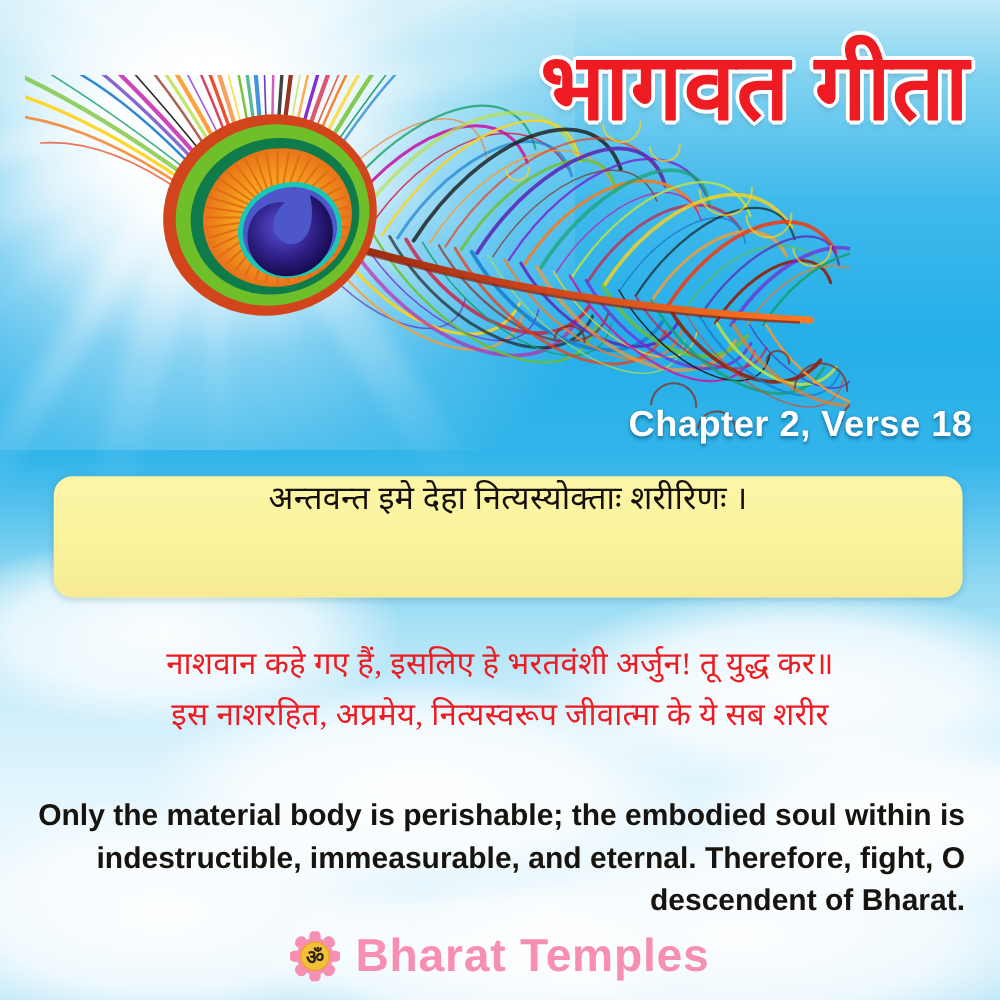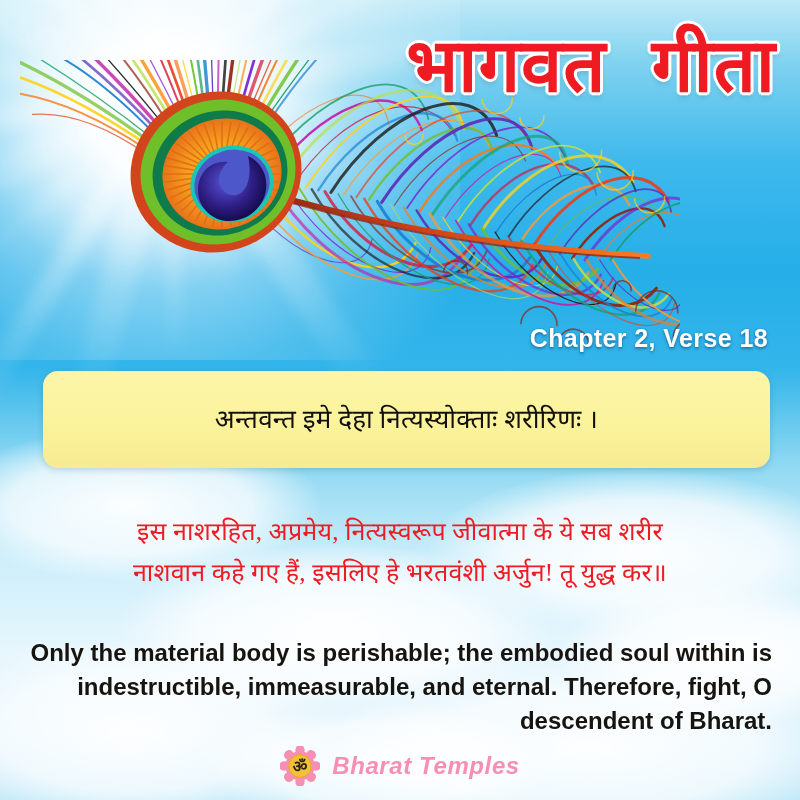"भागवत गीता" .title { font-family: Liberation Mono, monospace -> Liberation Serif, serif }
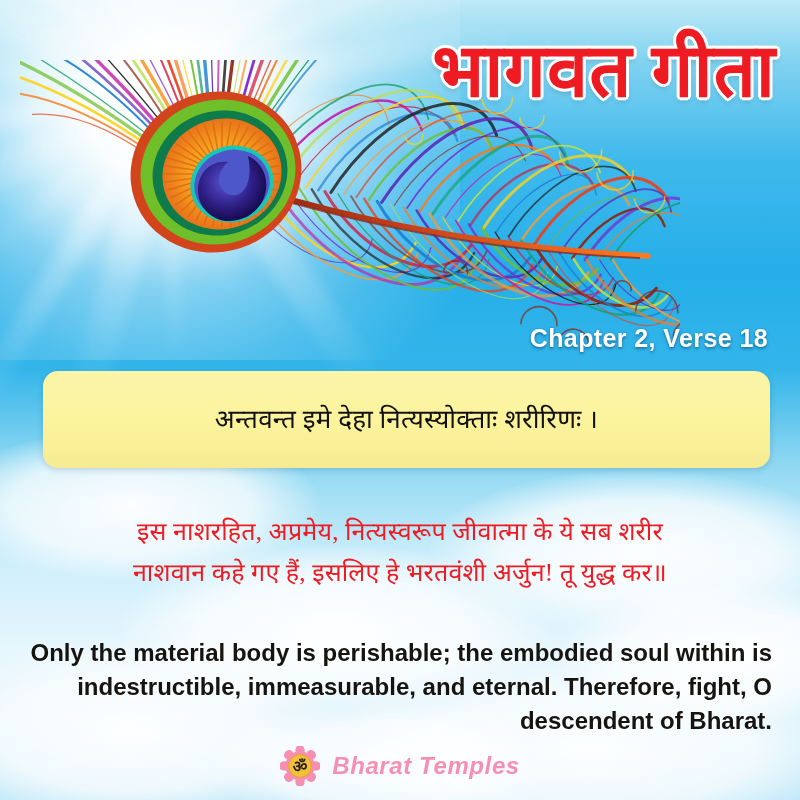"Chapter 2, Verse 18" .chapter { font-size: 25px -> 29px; right: 32px -> 22px }
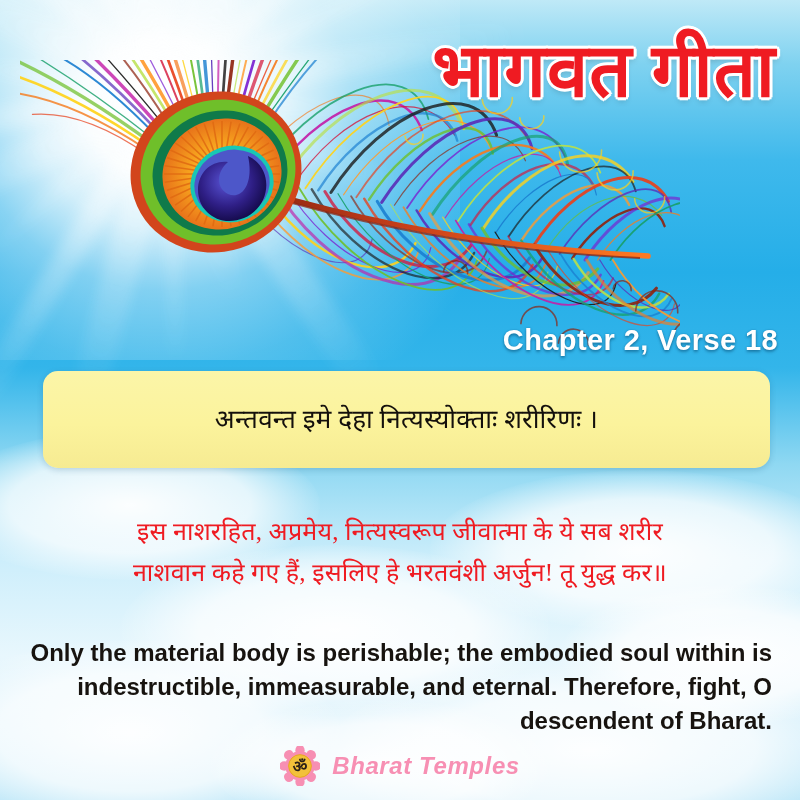"अन्तवन्त इमे देहा नित्यस्योक्ताः शरीरिणः" .shloka-box { justify-content: center -> space-between; top: 371px -> 381px }
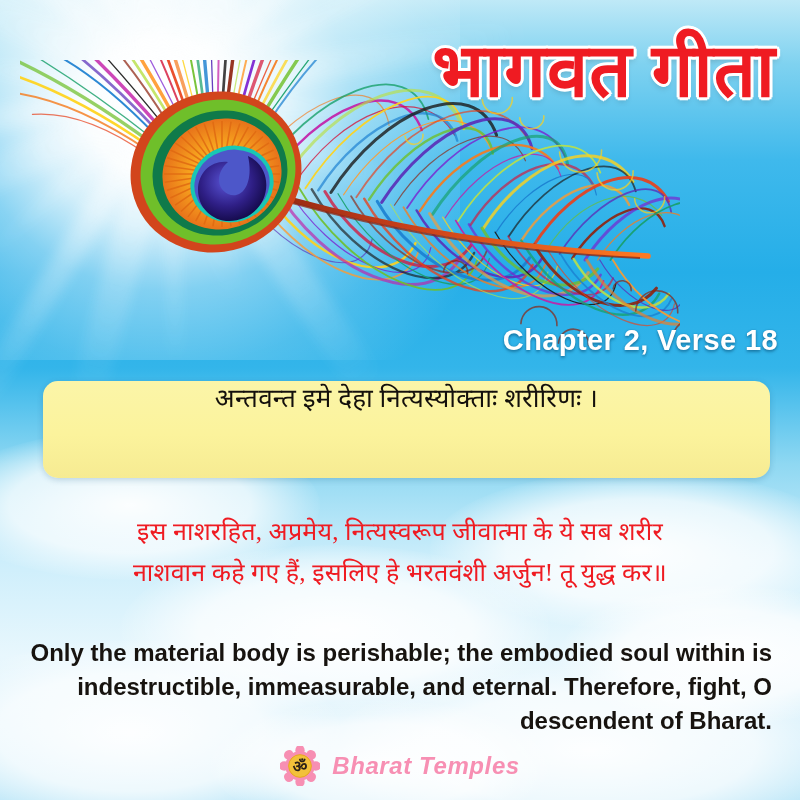"इस नाशरहित, अप्रमेय, नित्यस्वरूप" div.hindi-line { order: before "नाशवान कहे गए हैं, इसलिए" -> after "नाशवान कहे गए हैं, इसलिए" }
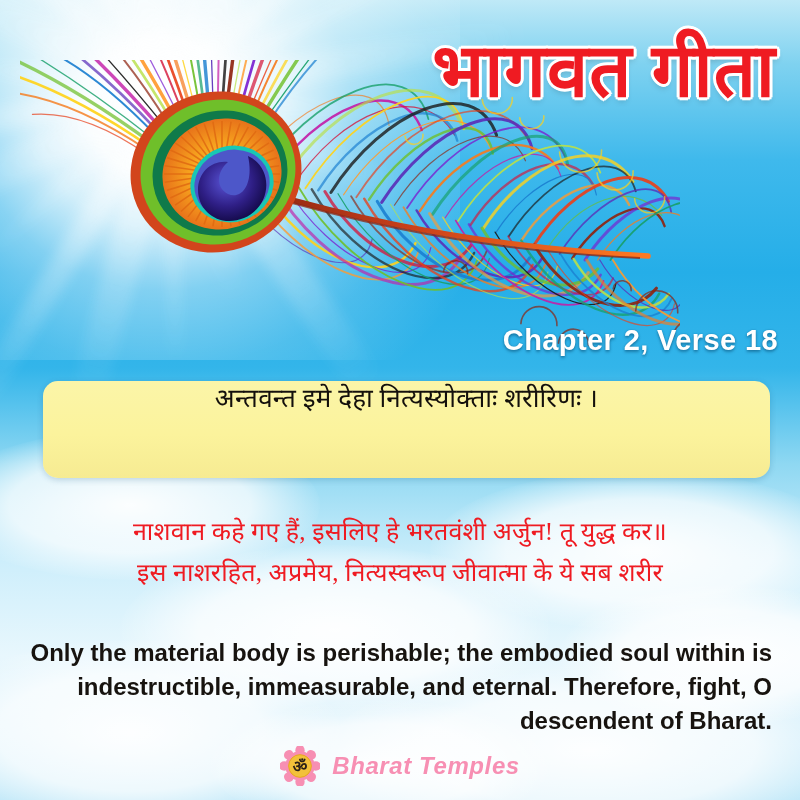"Bharat Temples" .brand-text { font-size: 24px -> 37px; font-style: italic -> none }
